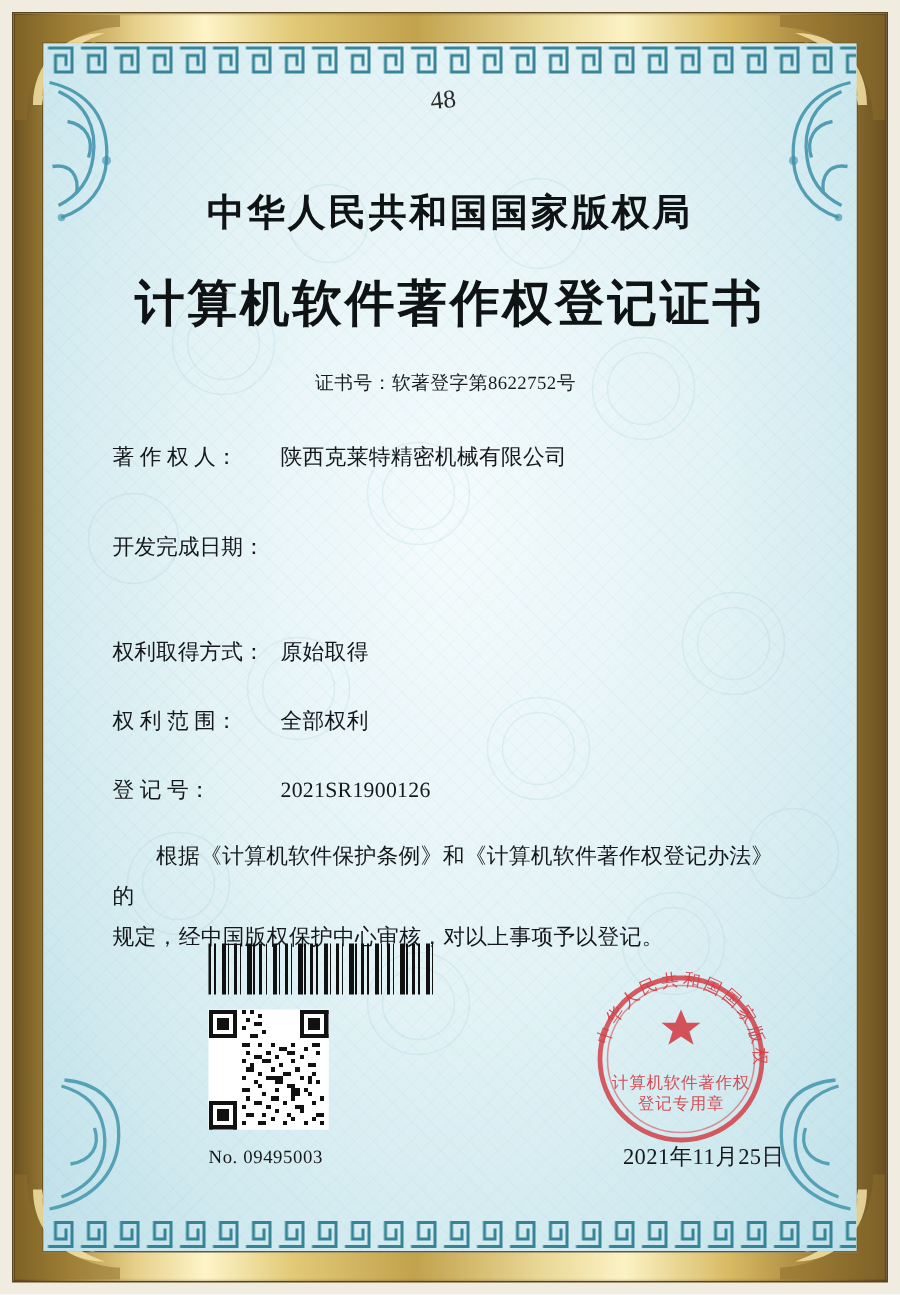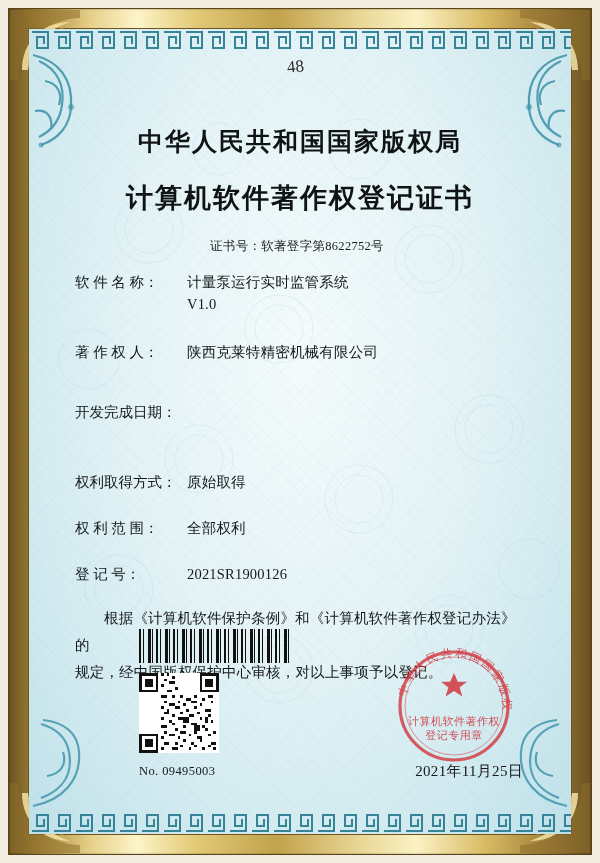"计算机软件著作权登记证书" .title-2 { font-size: 27px -> 33px }
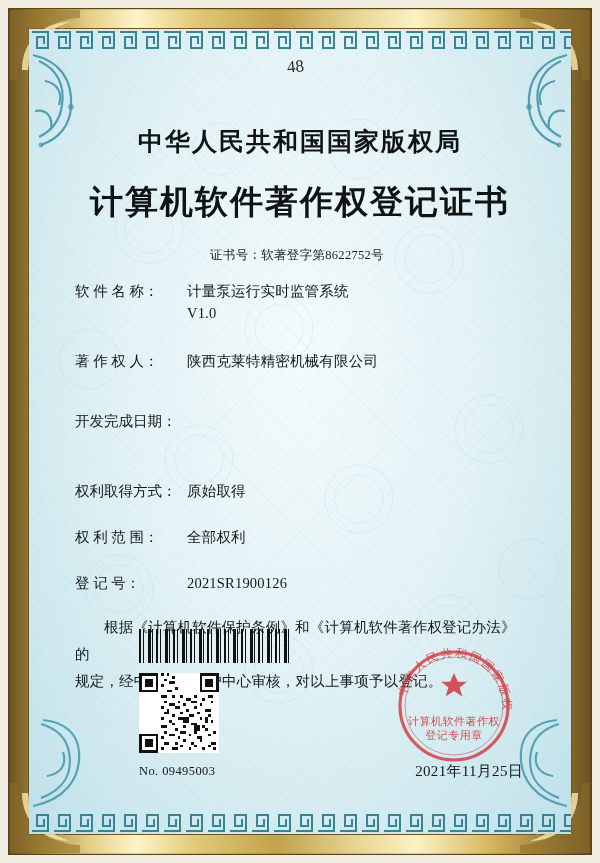"软 件 名 称：" div.row { html: <div> <div>软 件 名 称：</div> <div> <span>计量泵运行实时监管系统</span> <span>V1.0</span> </div> </div> -> none }
